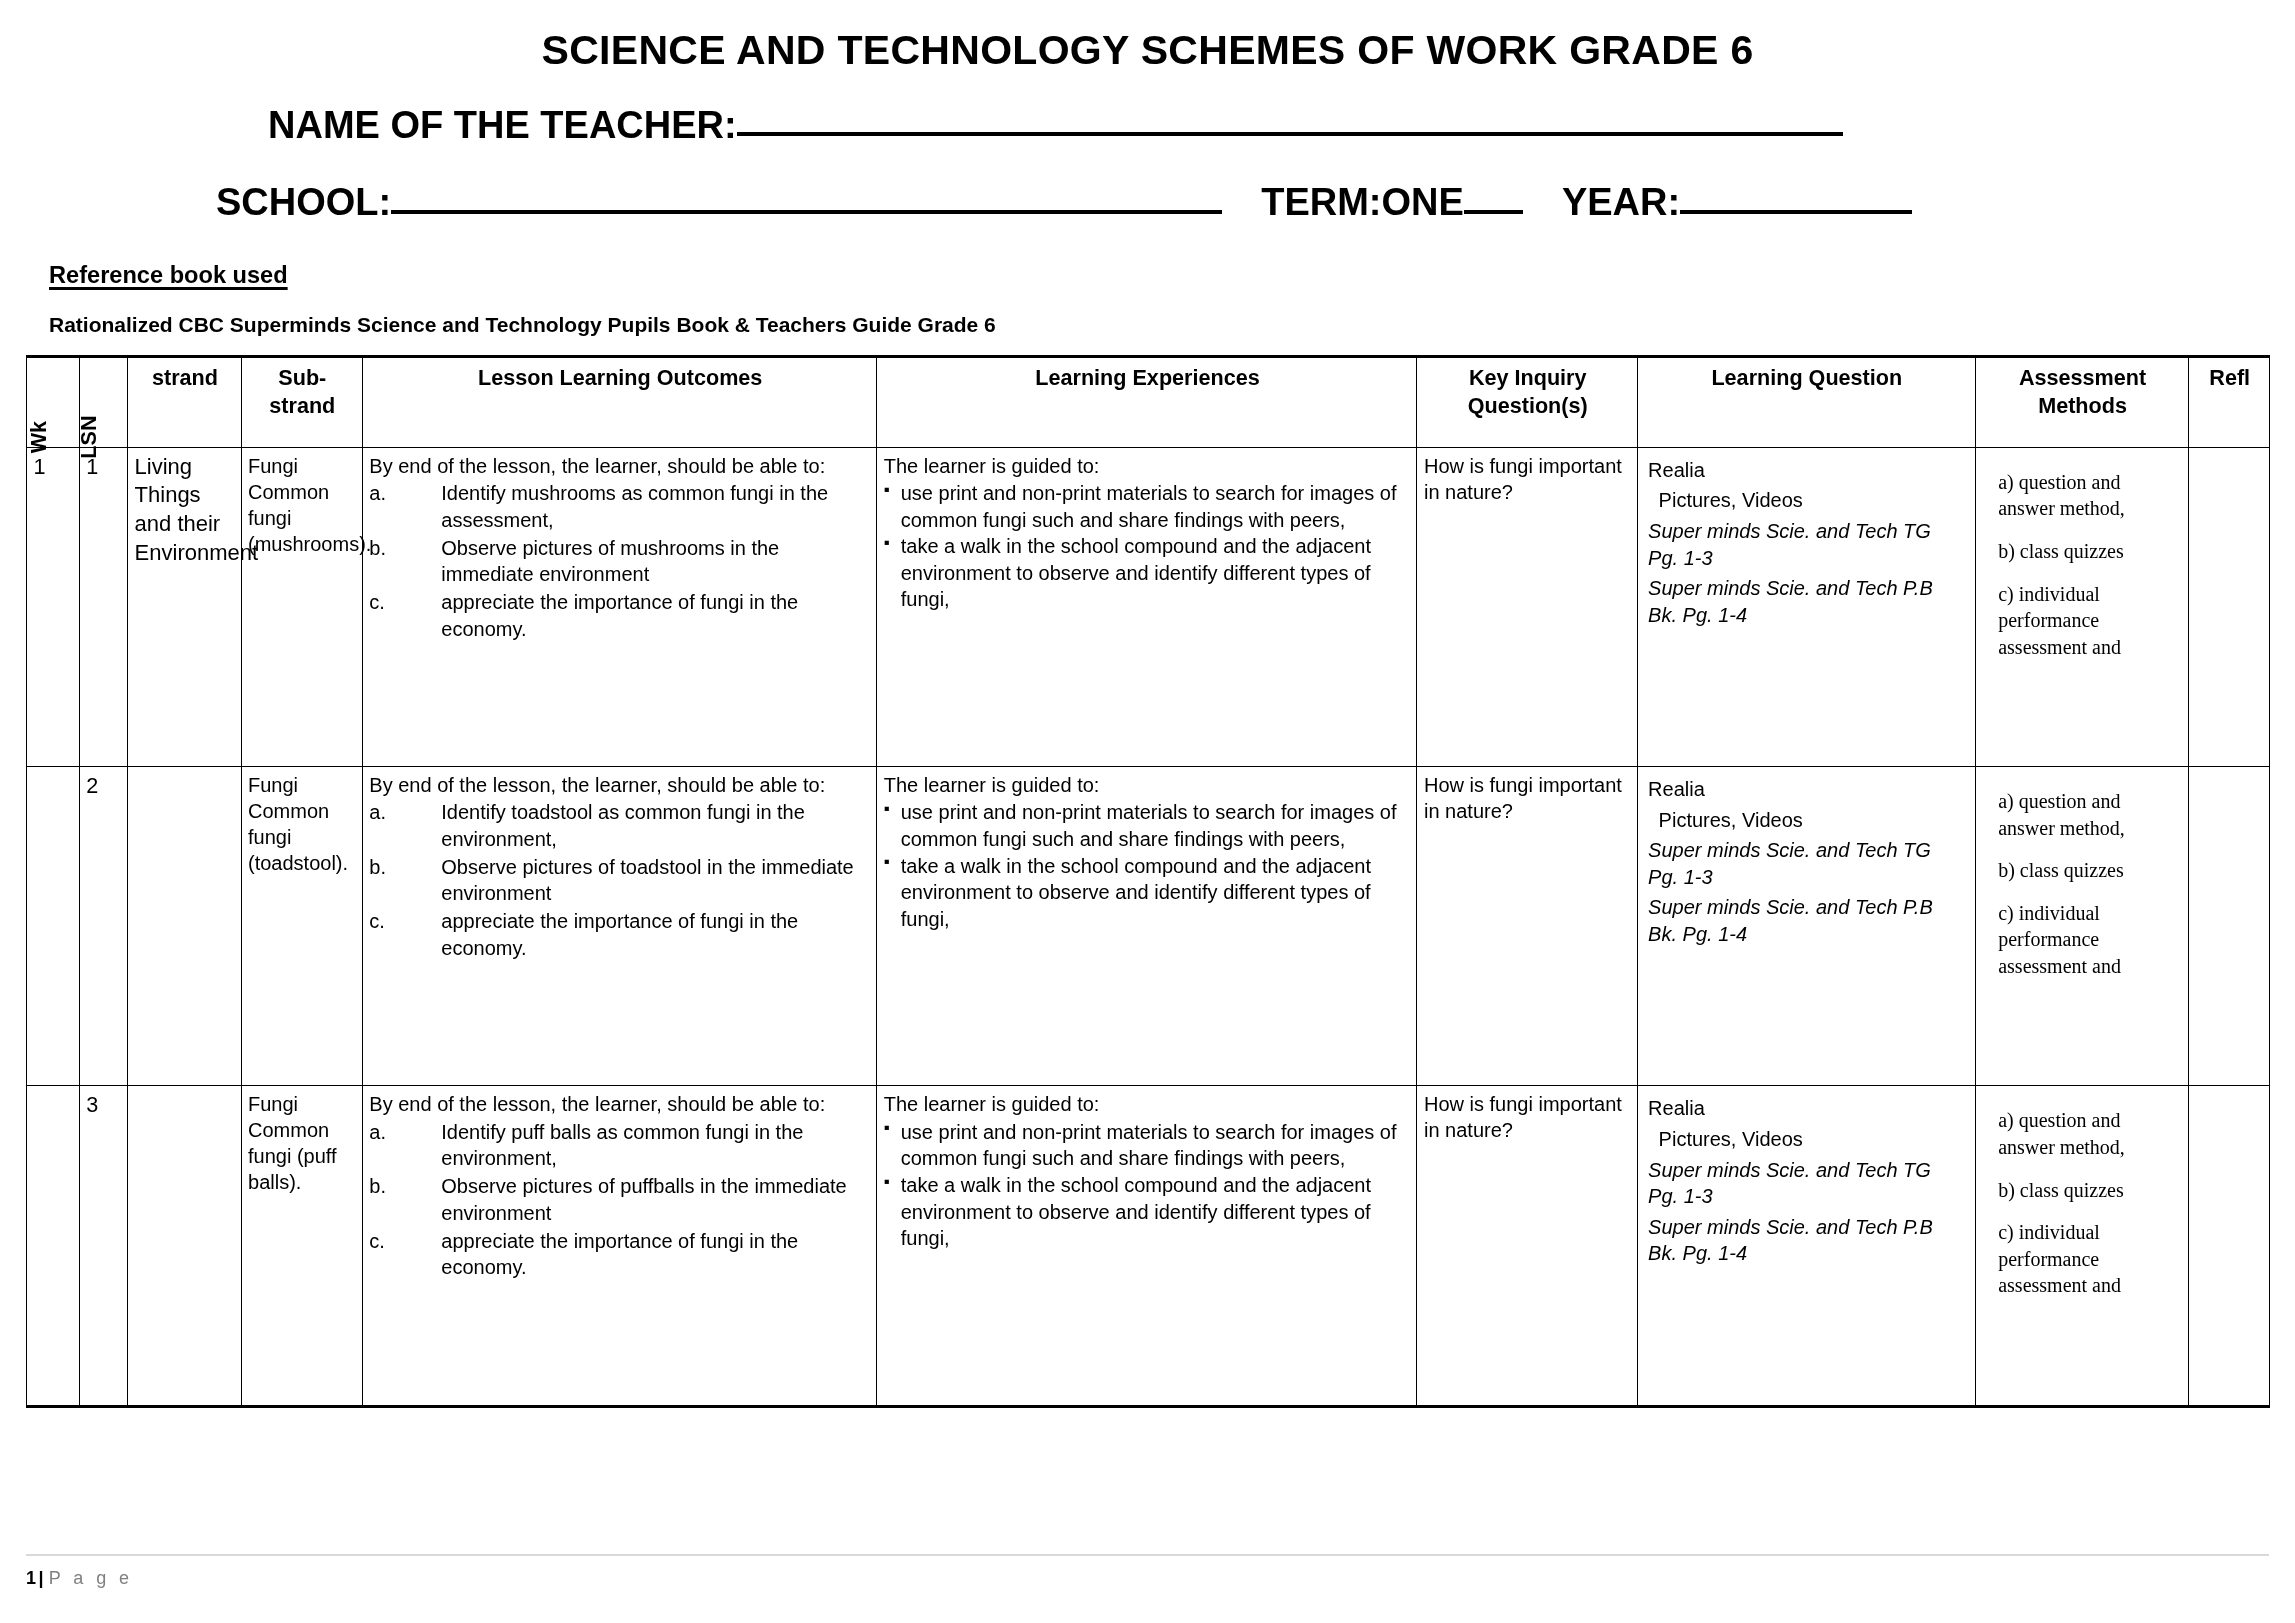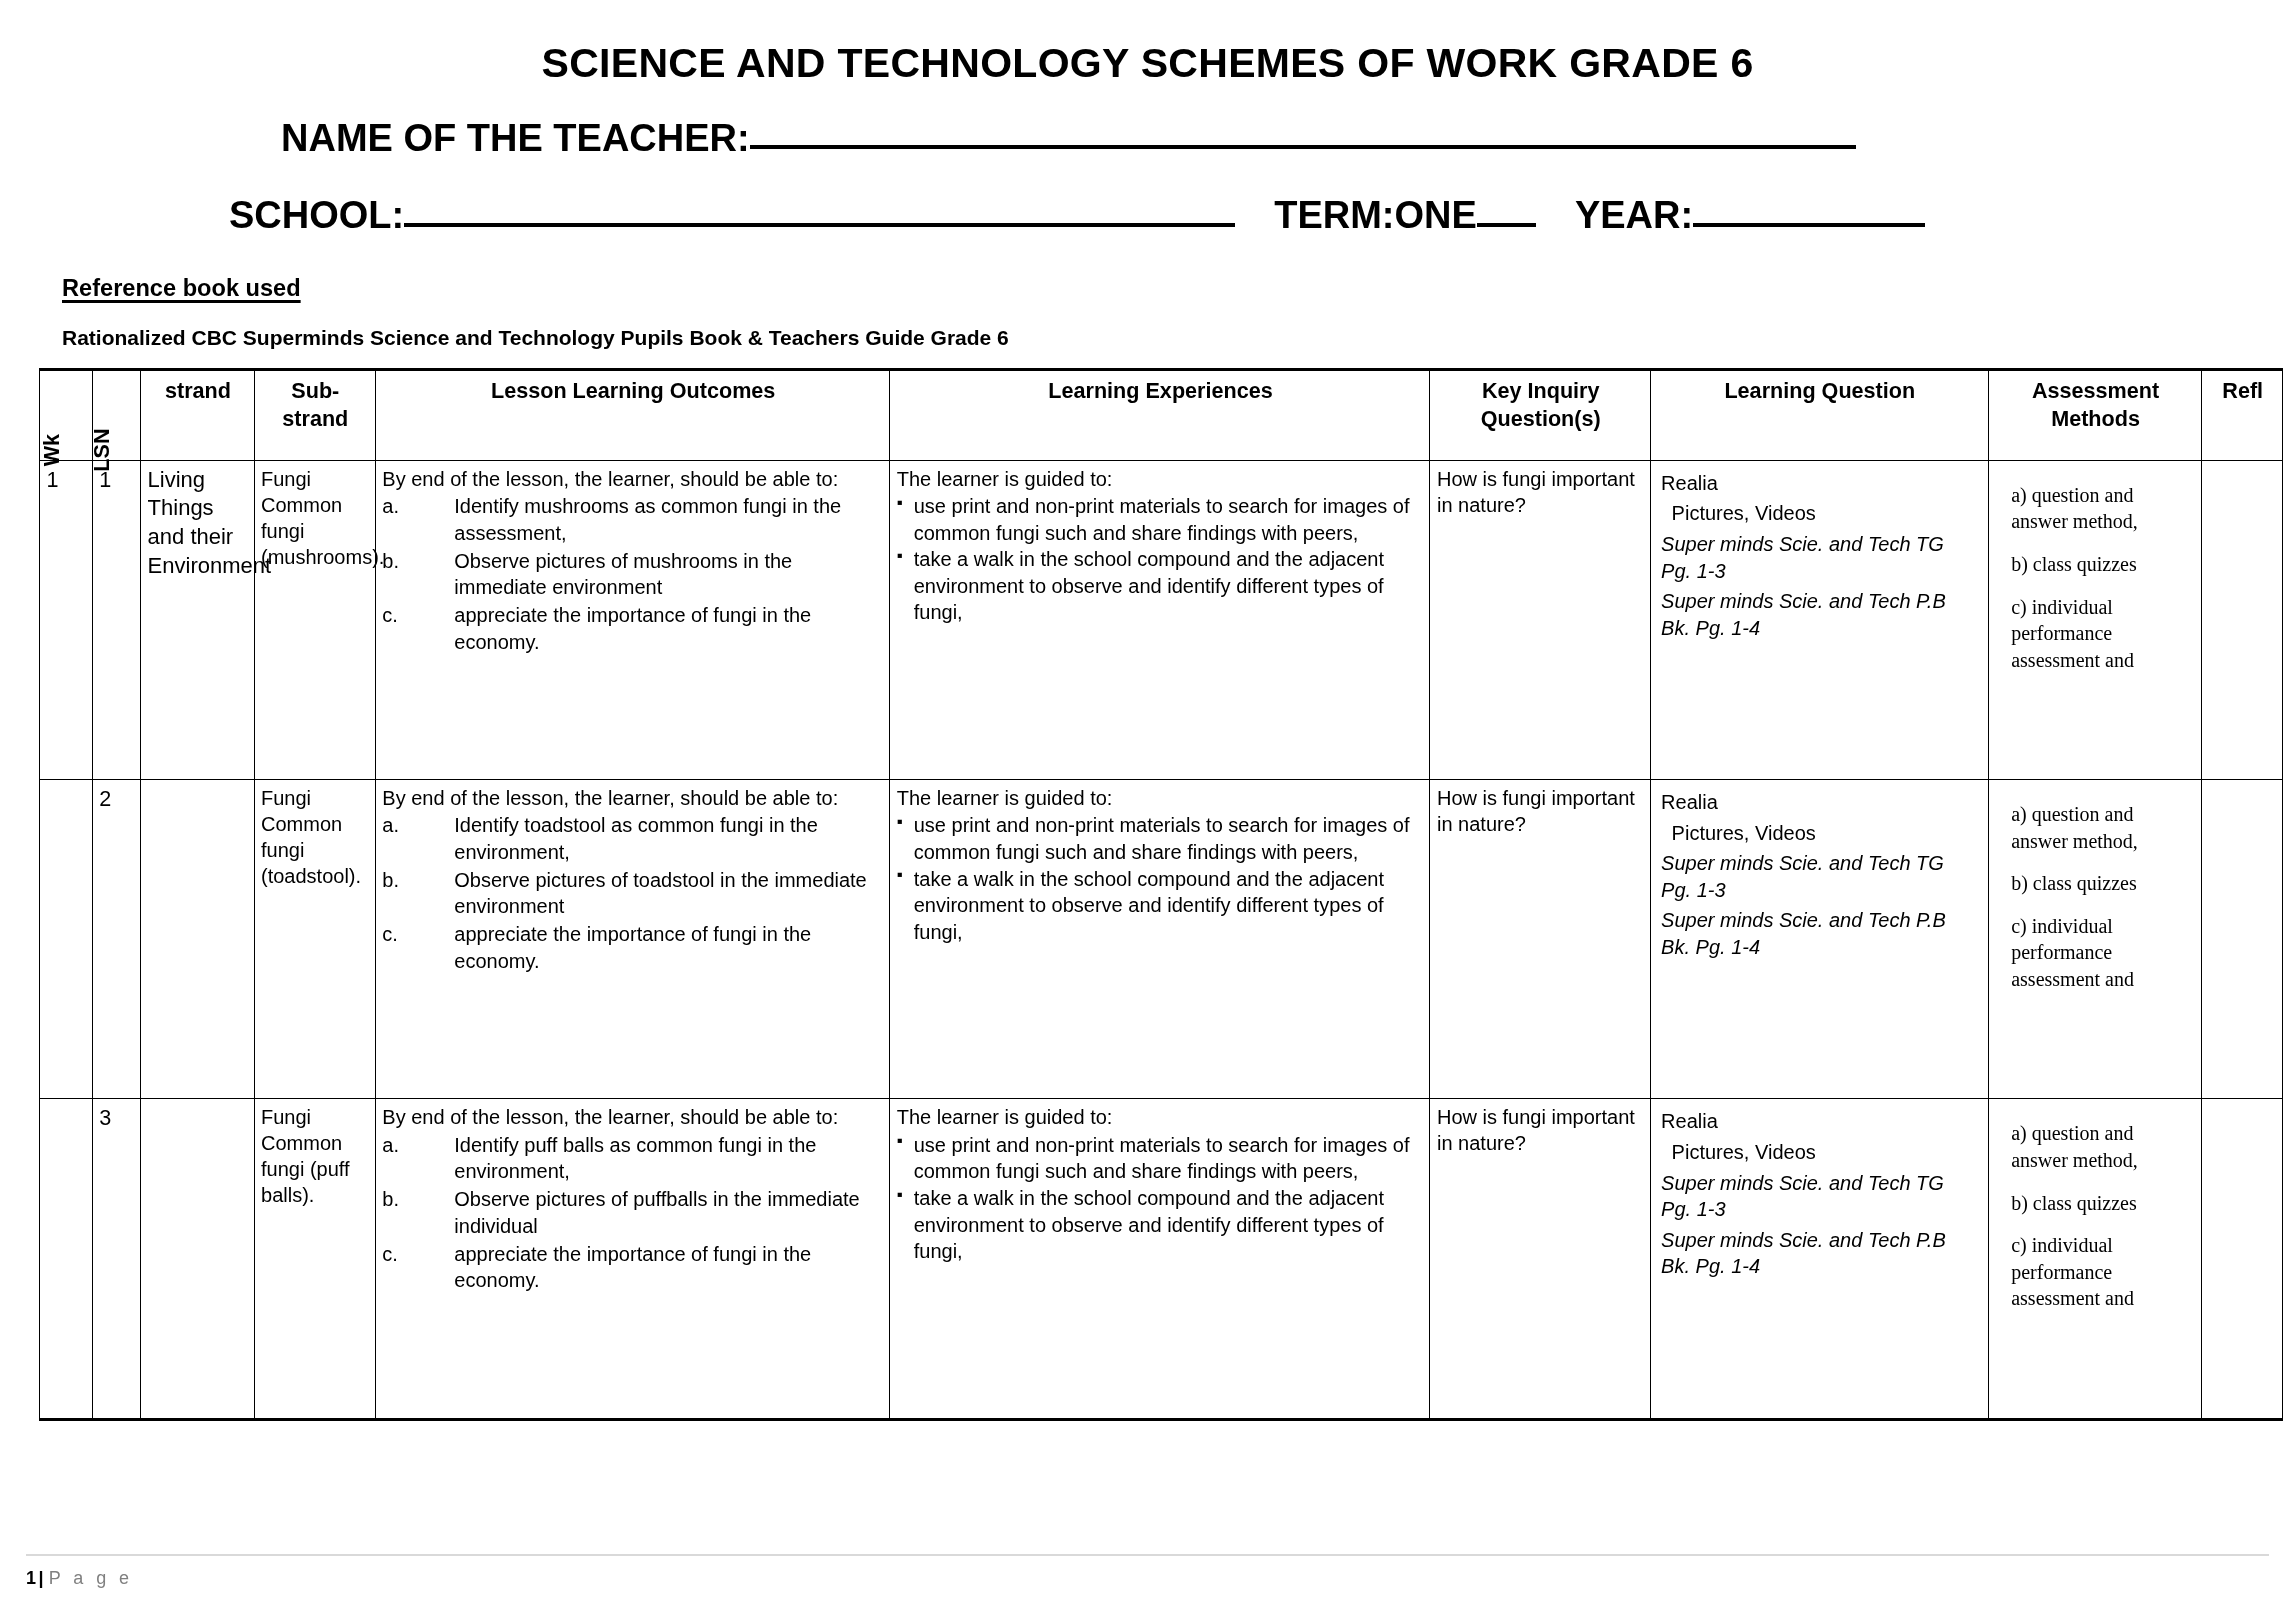"SCIENCE AND TECHNOLOGY SCHEMES OF" .page { padding: 13px -> 0 }
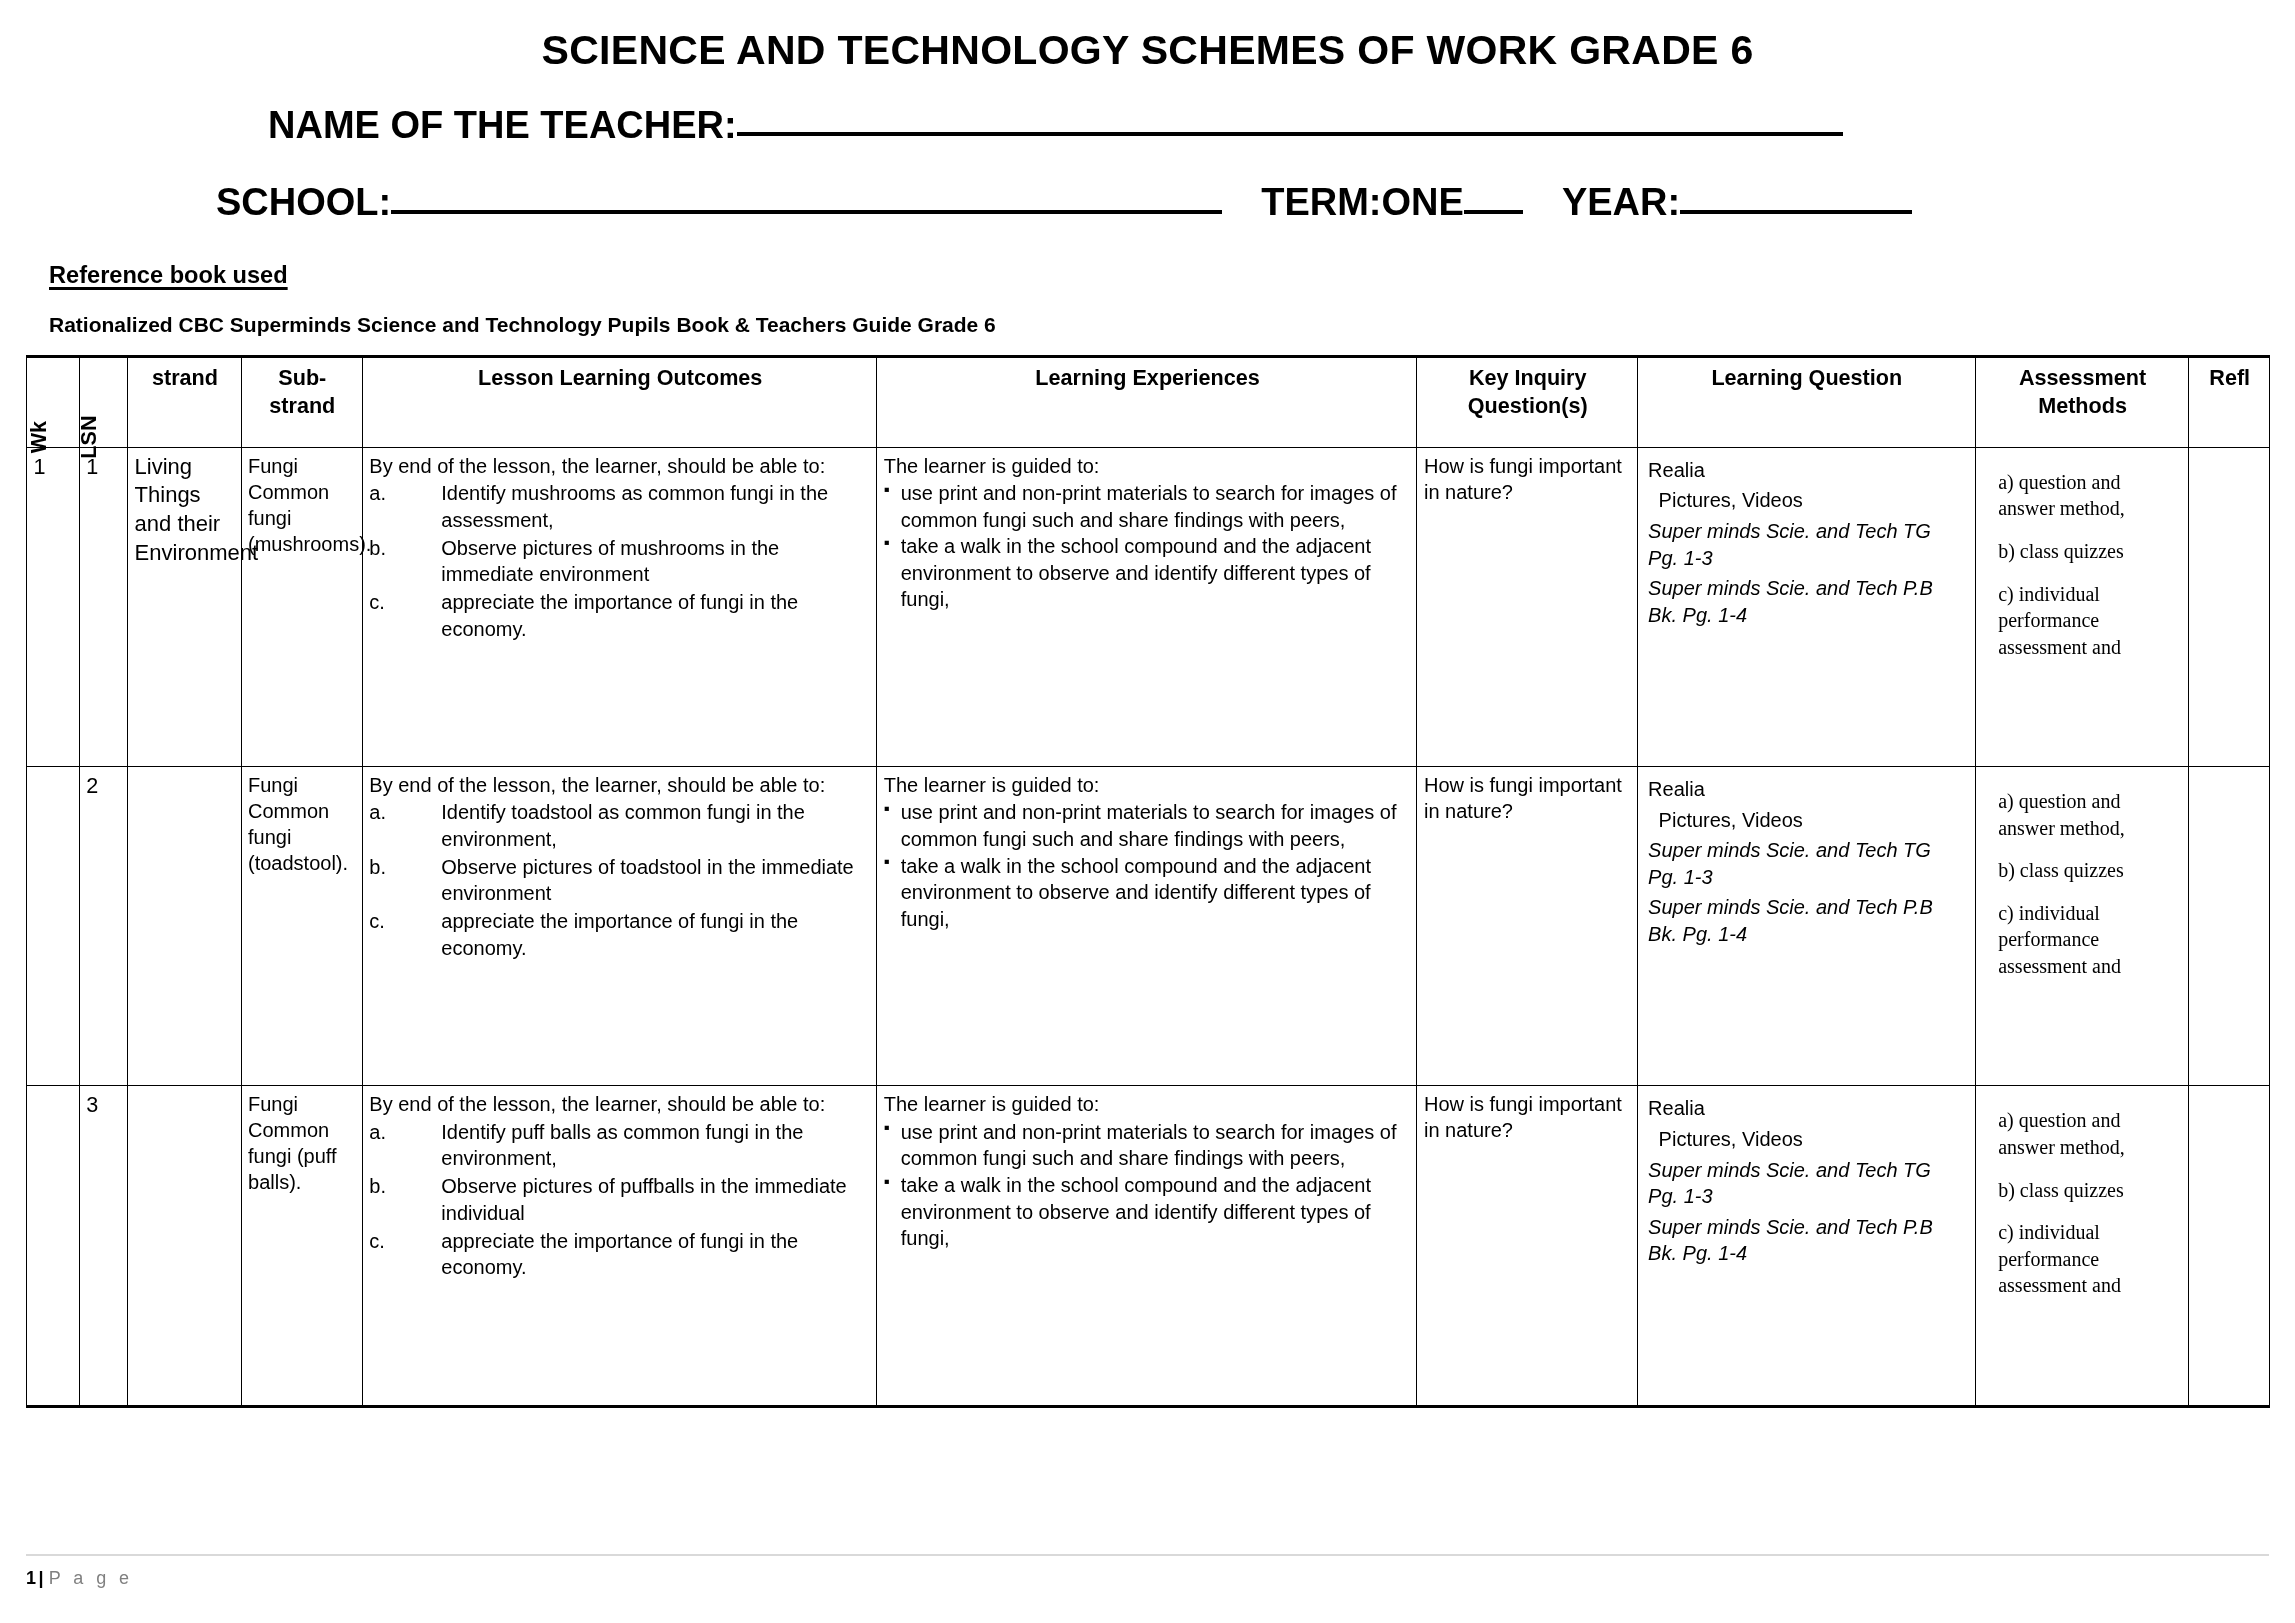"Observe pictures of puffballs in" span { text: individual -> environment }
